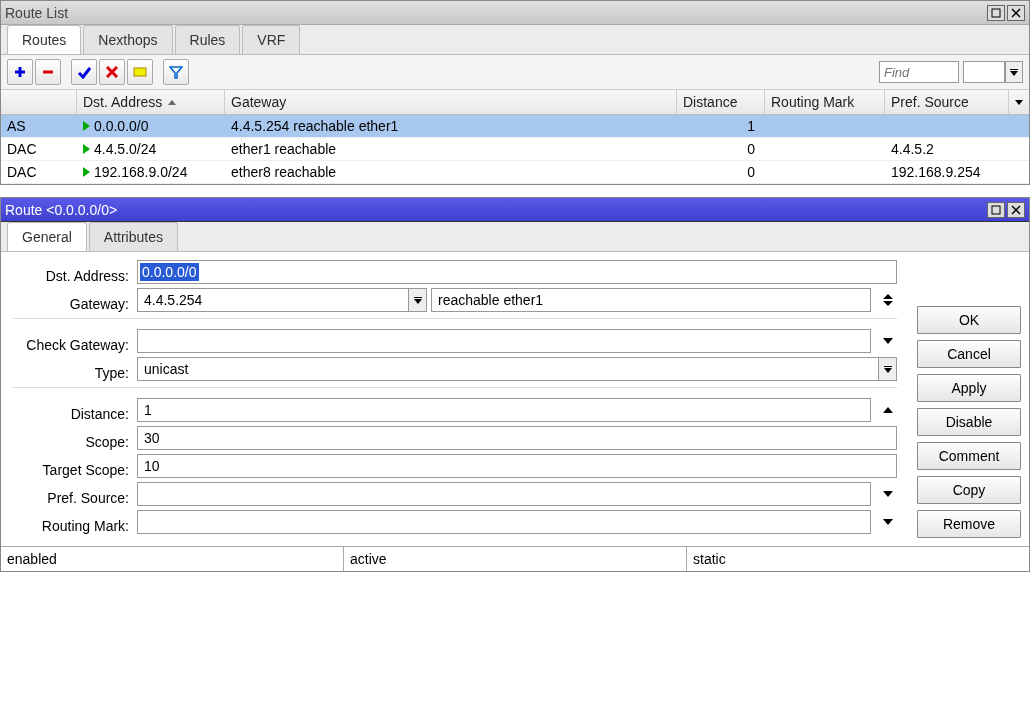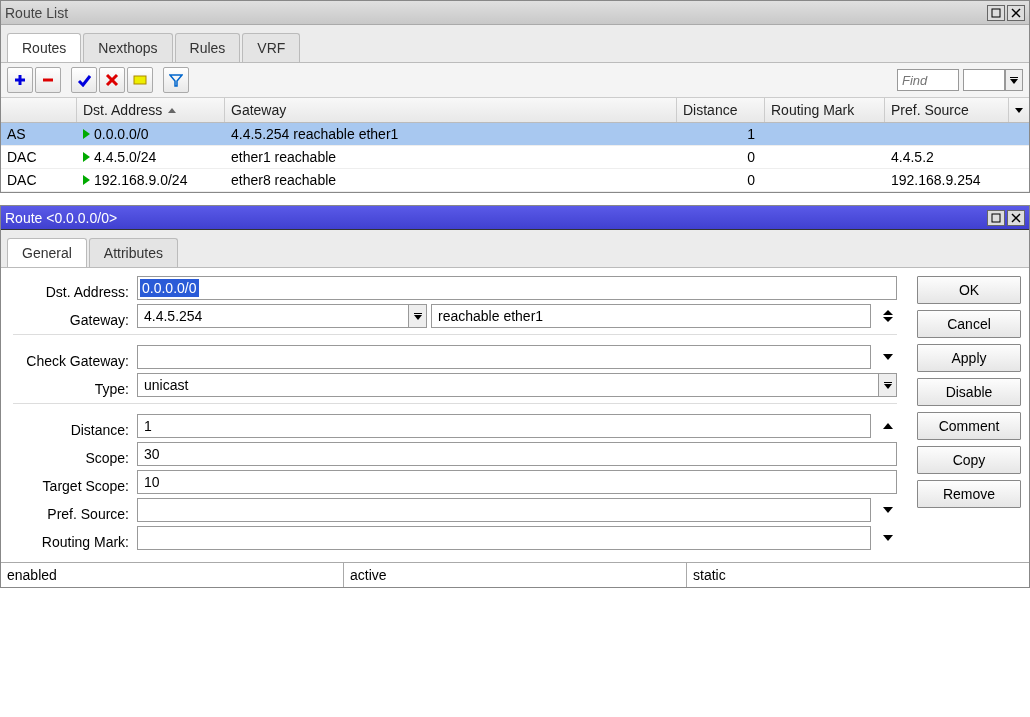"Routes" .tabs { padding: 8px 6px 0 6px -> 0 6px 0 6px }
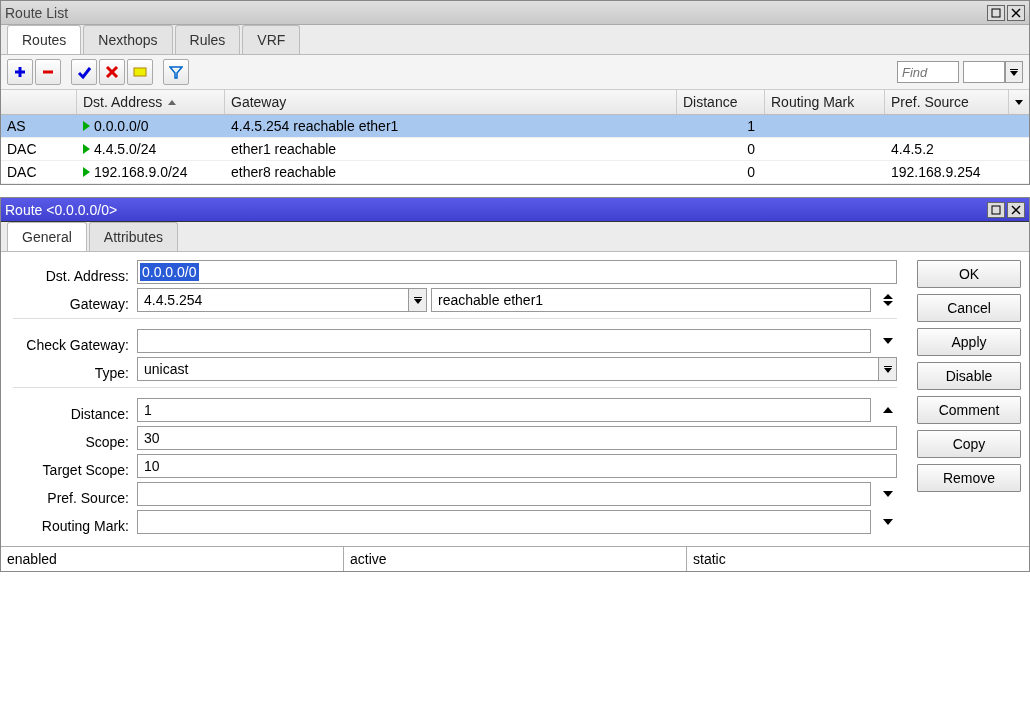"Find" .findbox { width: 62px -> 80px }
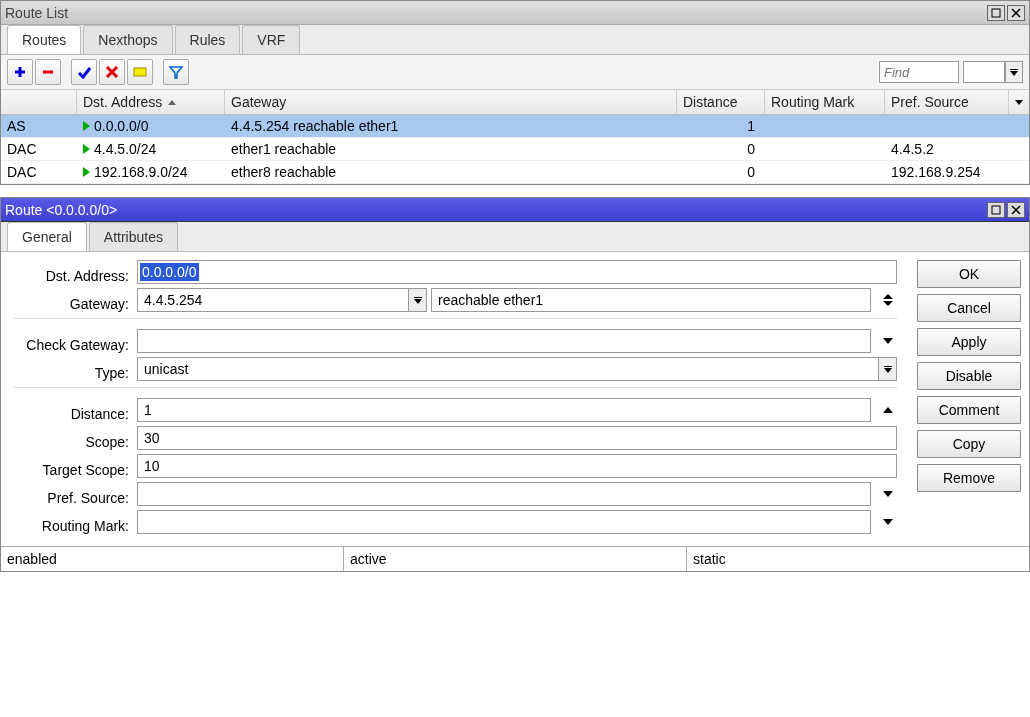"OK" .btn-col { justify-content: none -> flex-end }
